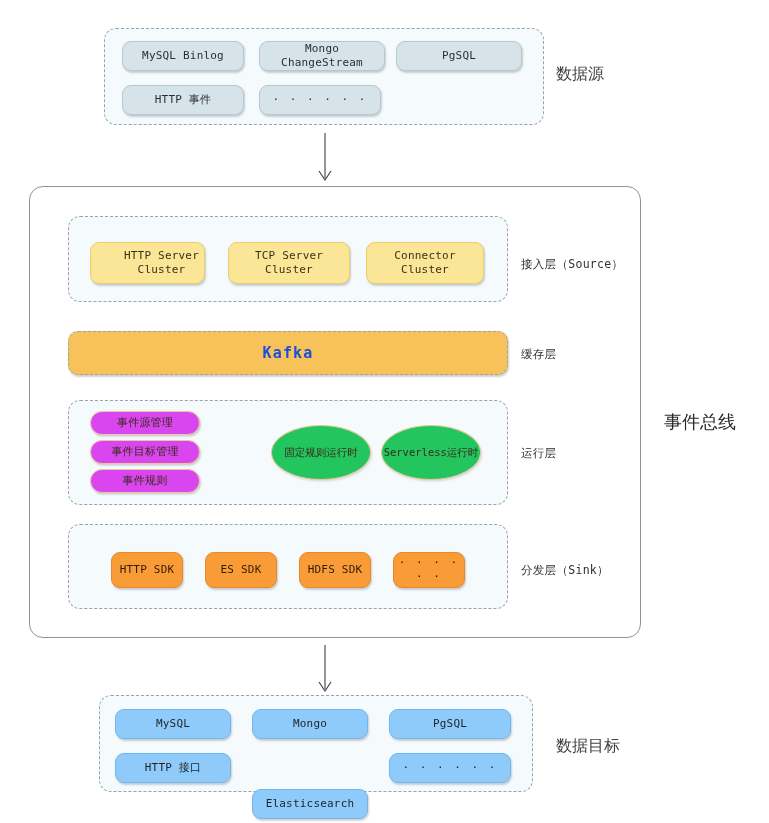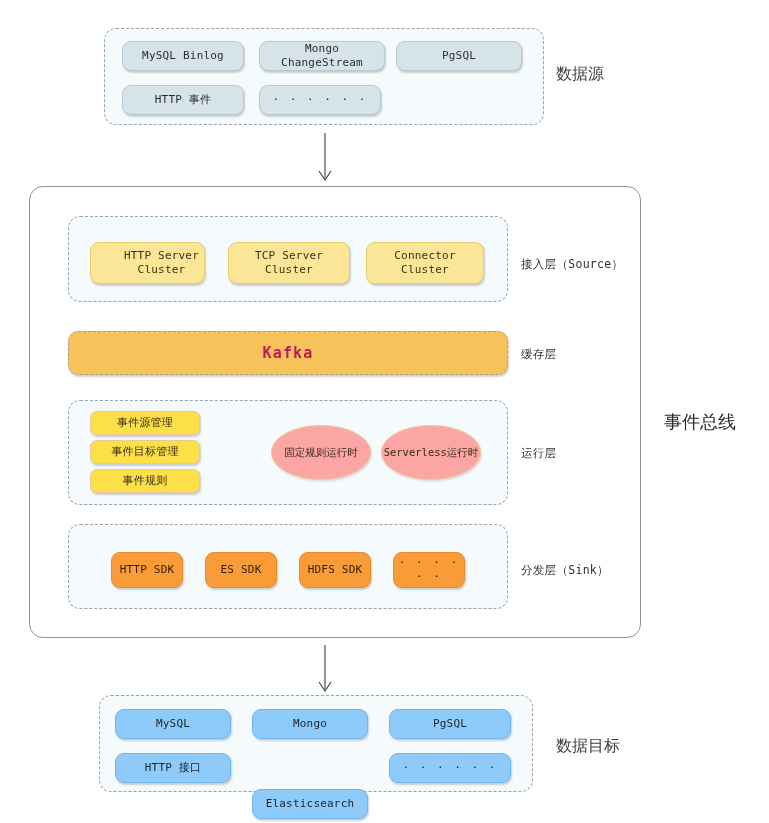"Kafka" .node.cache { color: #be185d -> #1d4ed8 }
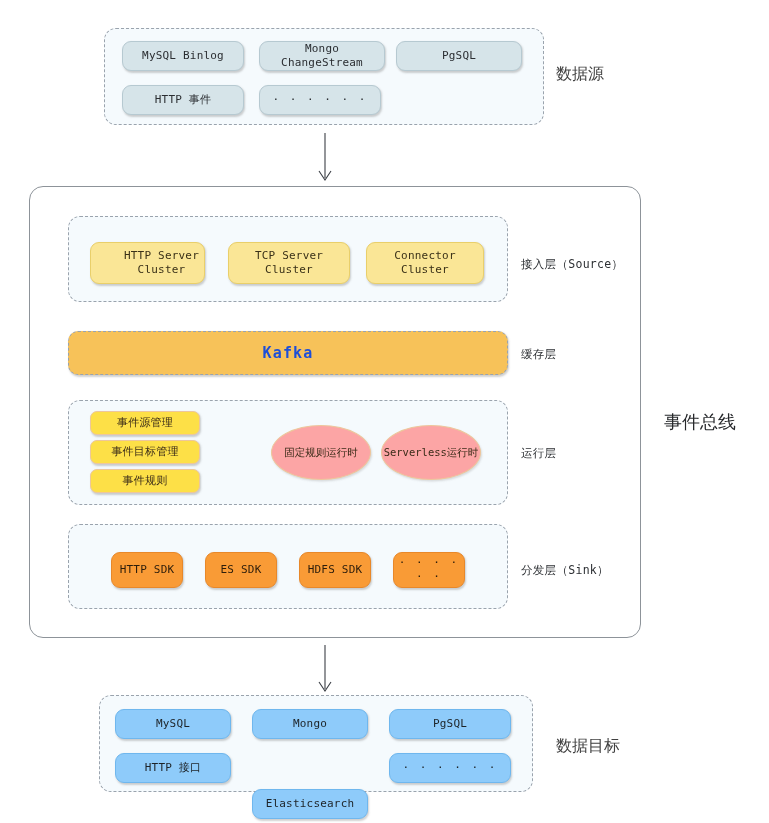"事件源管理" .node.runtime { background: #fde047 -> #d946ef; border-radius: 7px -> 12px }
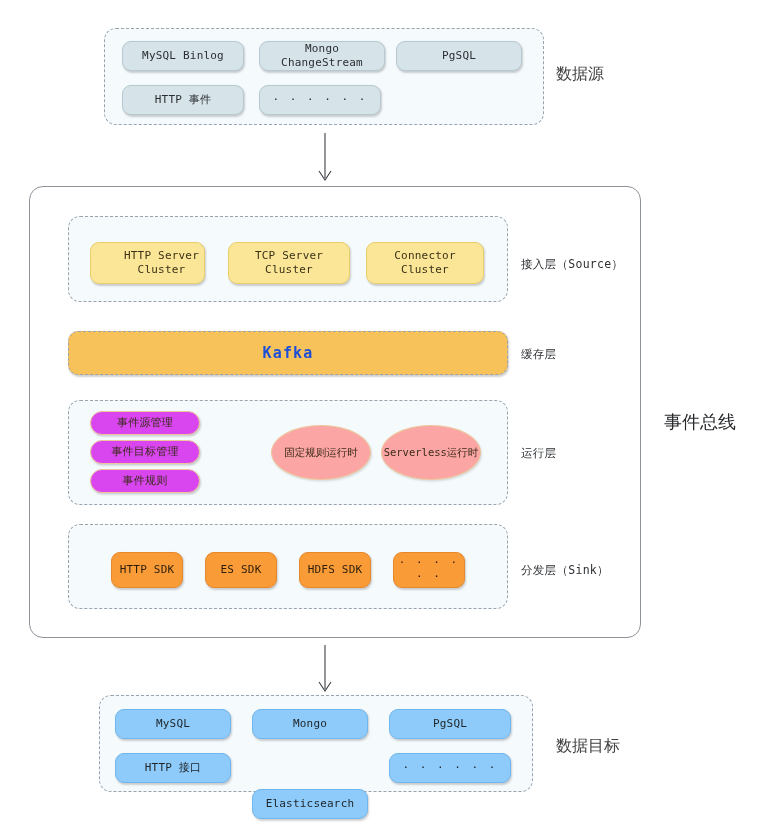"固定规则运行时" .ellipse { background: #fca5a5 -> #22c55e }
